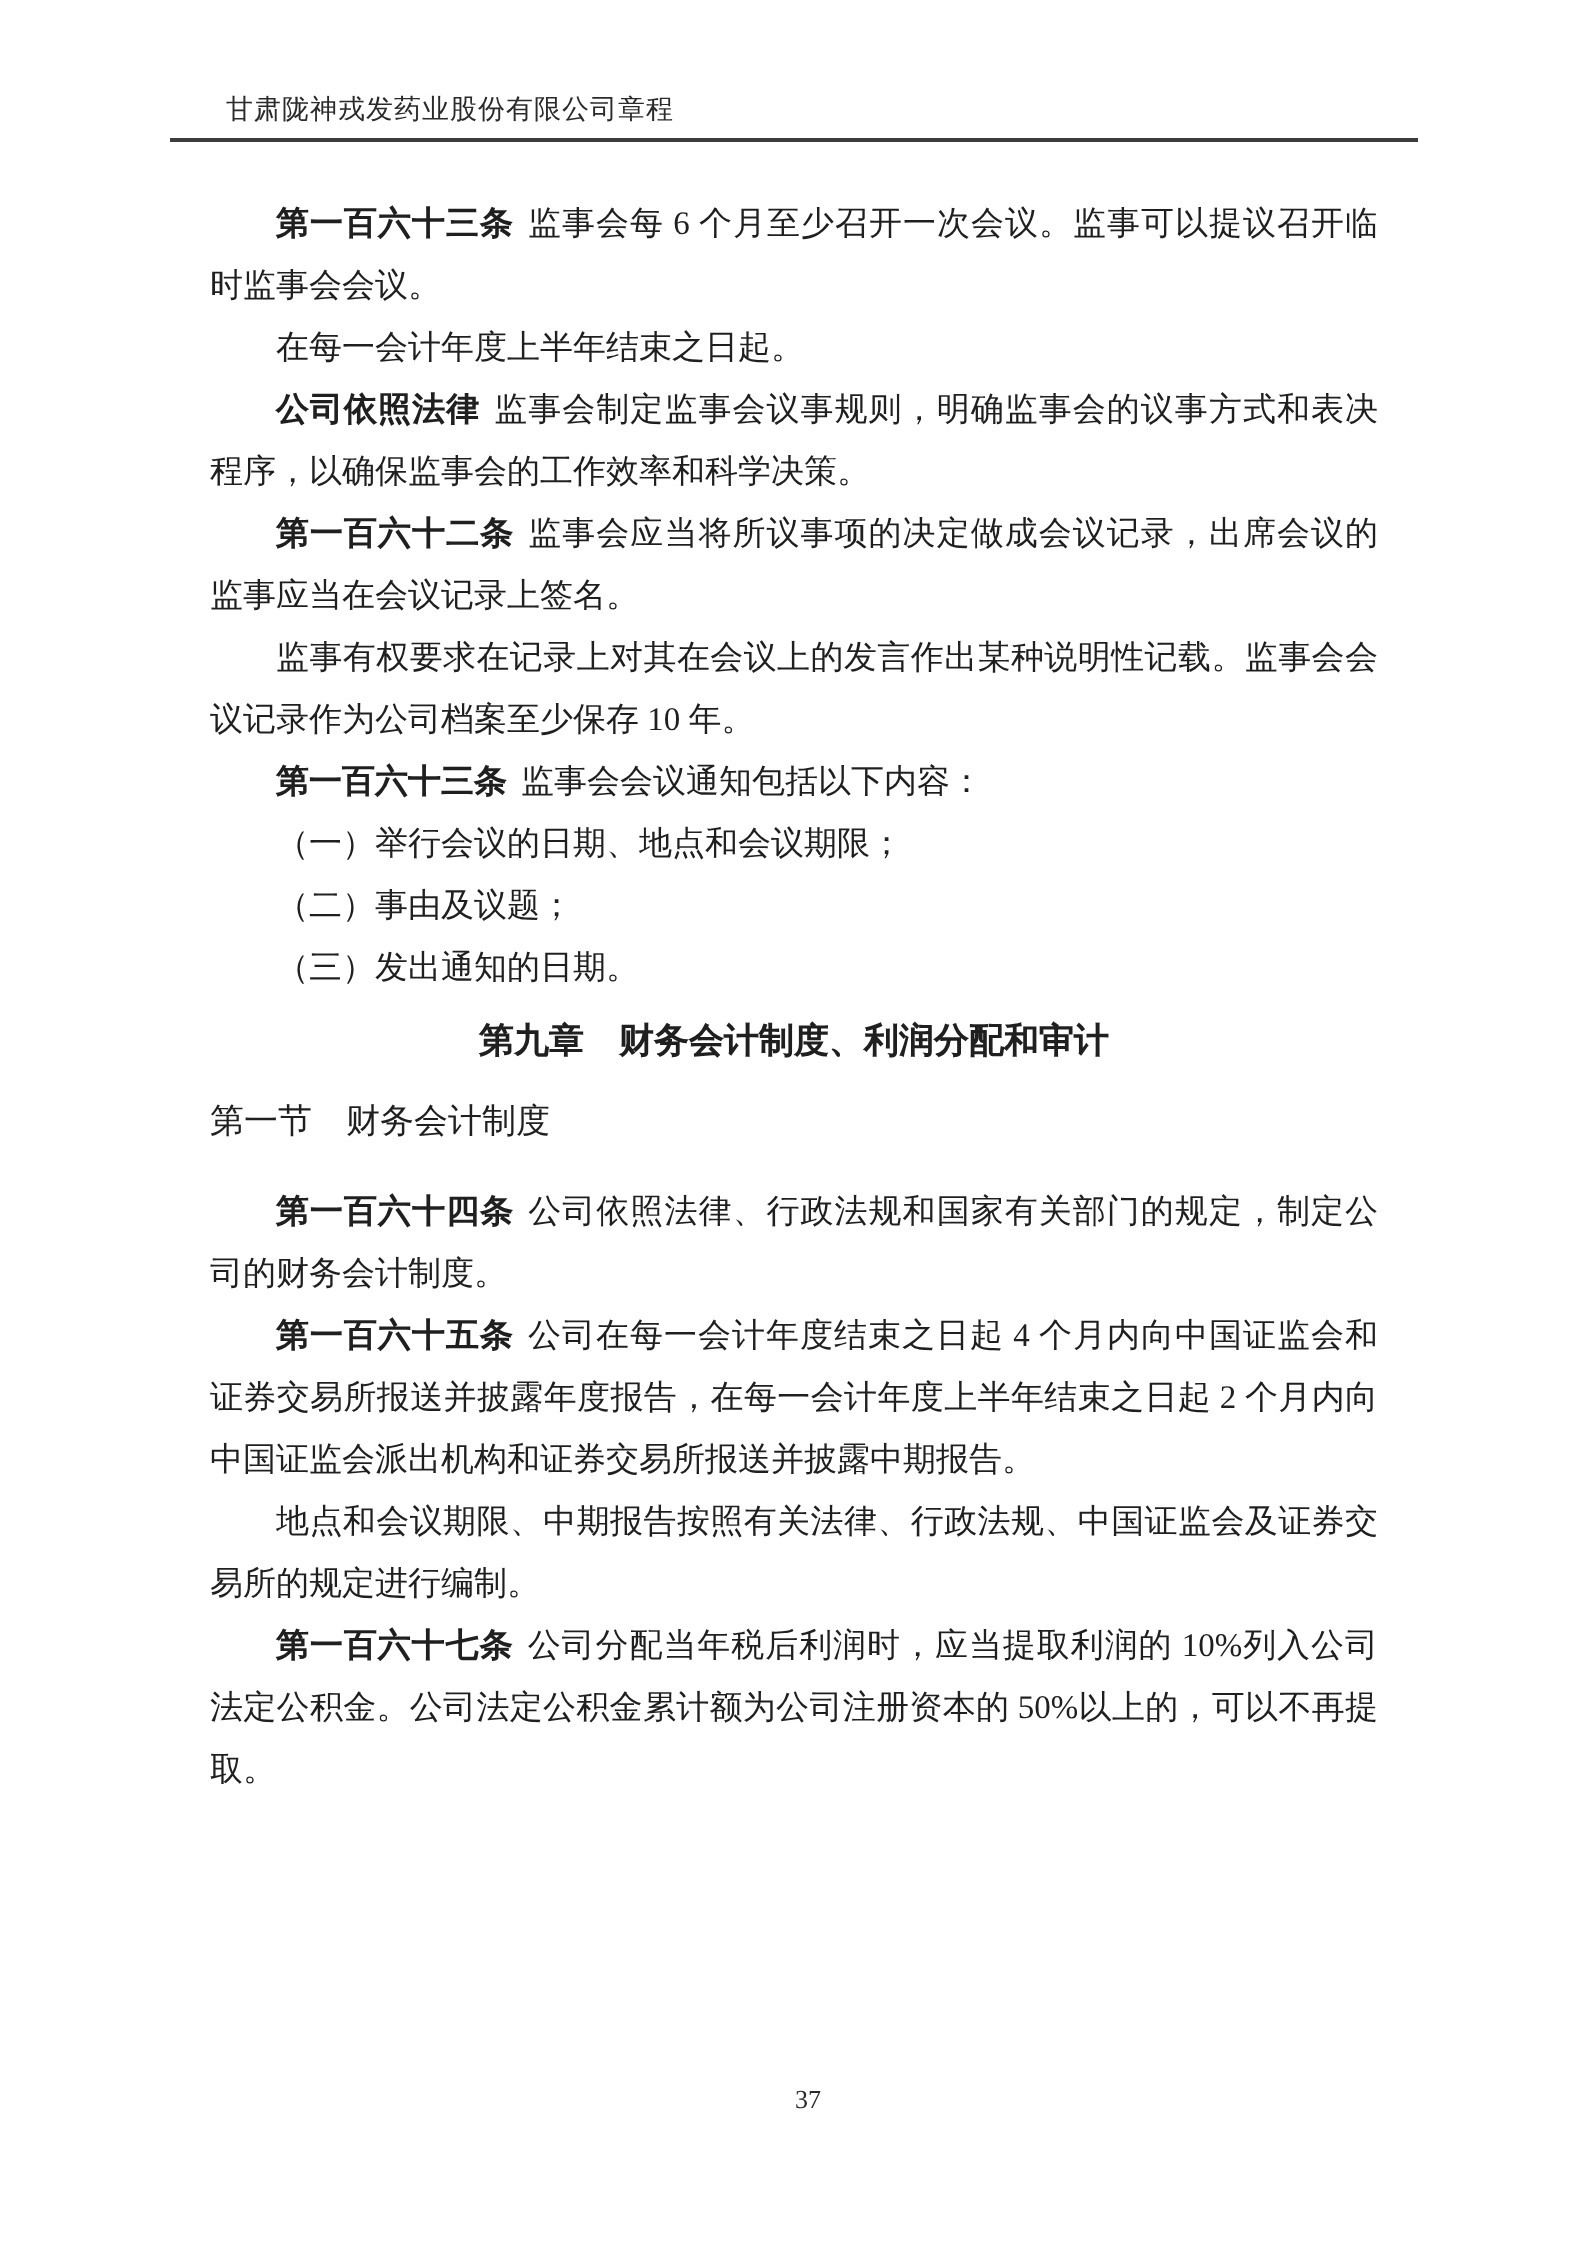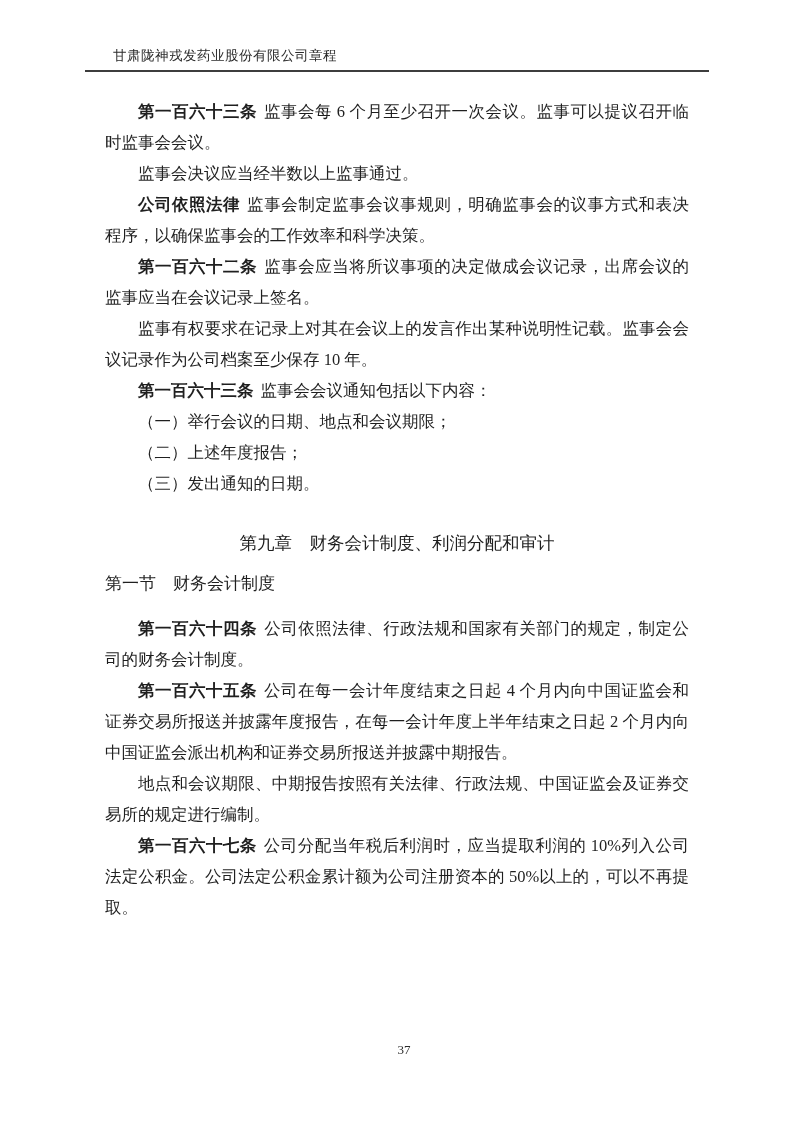"监事会决议应当经半数以上监事通过。" span { text: 监事会决议应当经半数以上监事通过 -> 在每一会计年度上半年结束之日起 }
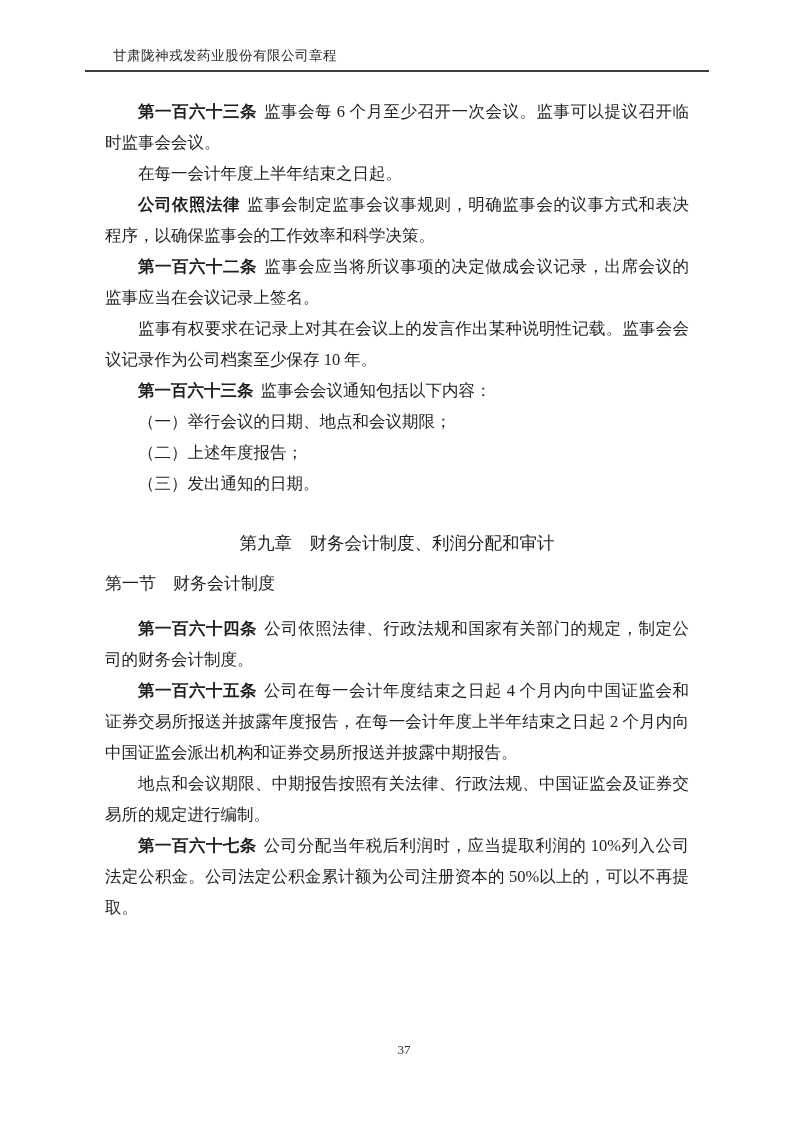"（二）上述年度报告；" span { text: 上述年度报告 -> 事由及议题 }
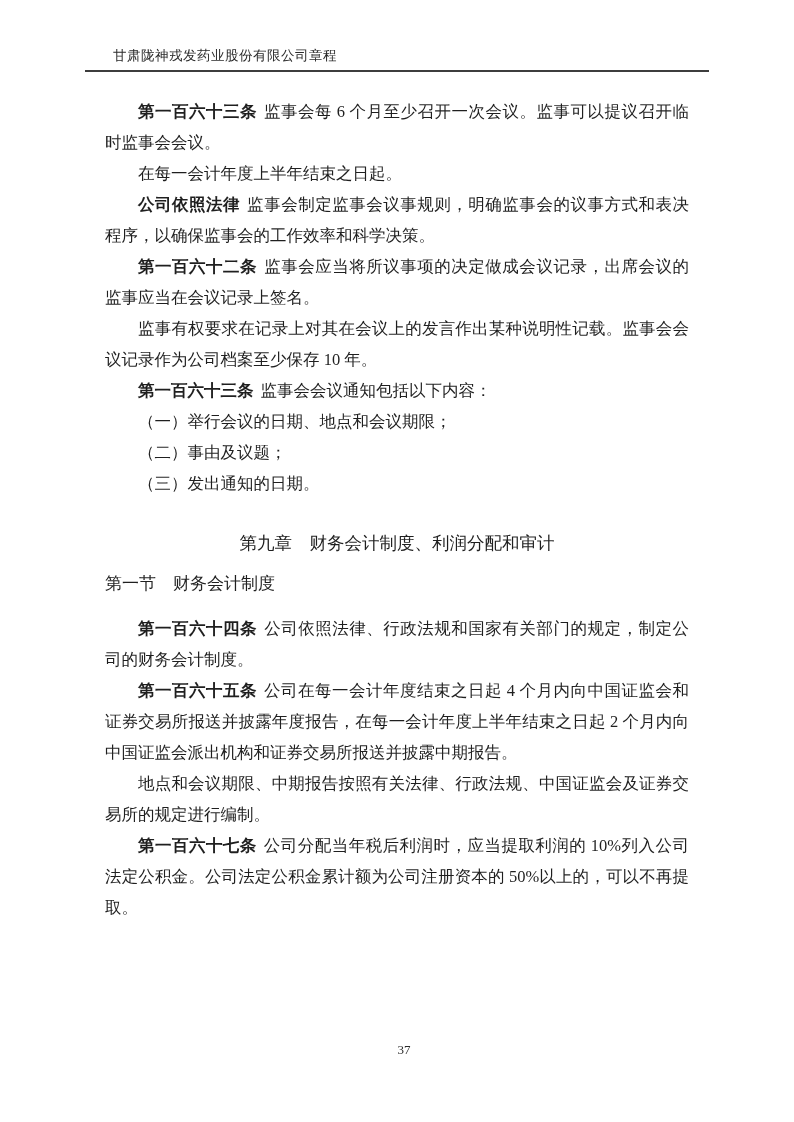"第九章 财务会计制度、利润分配和审计" .chapter-heading { font-weight: normal -> bold; margin: 29px 0 9px 0 -> 6px 0 9px 0 }
